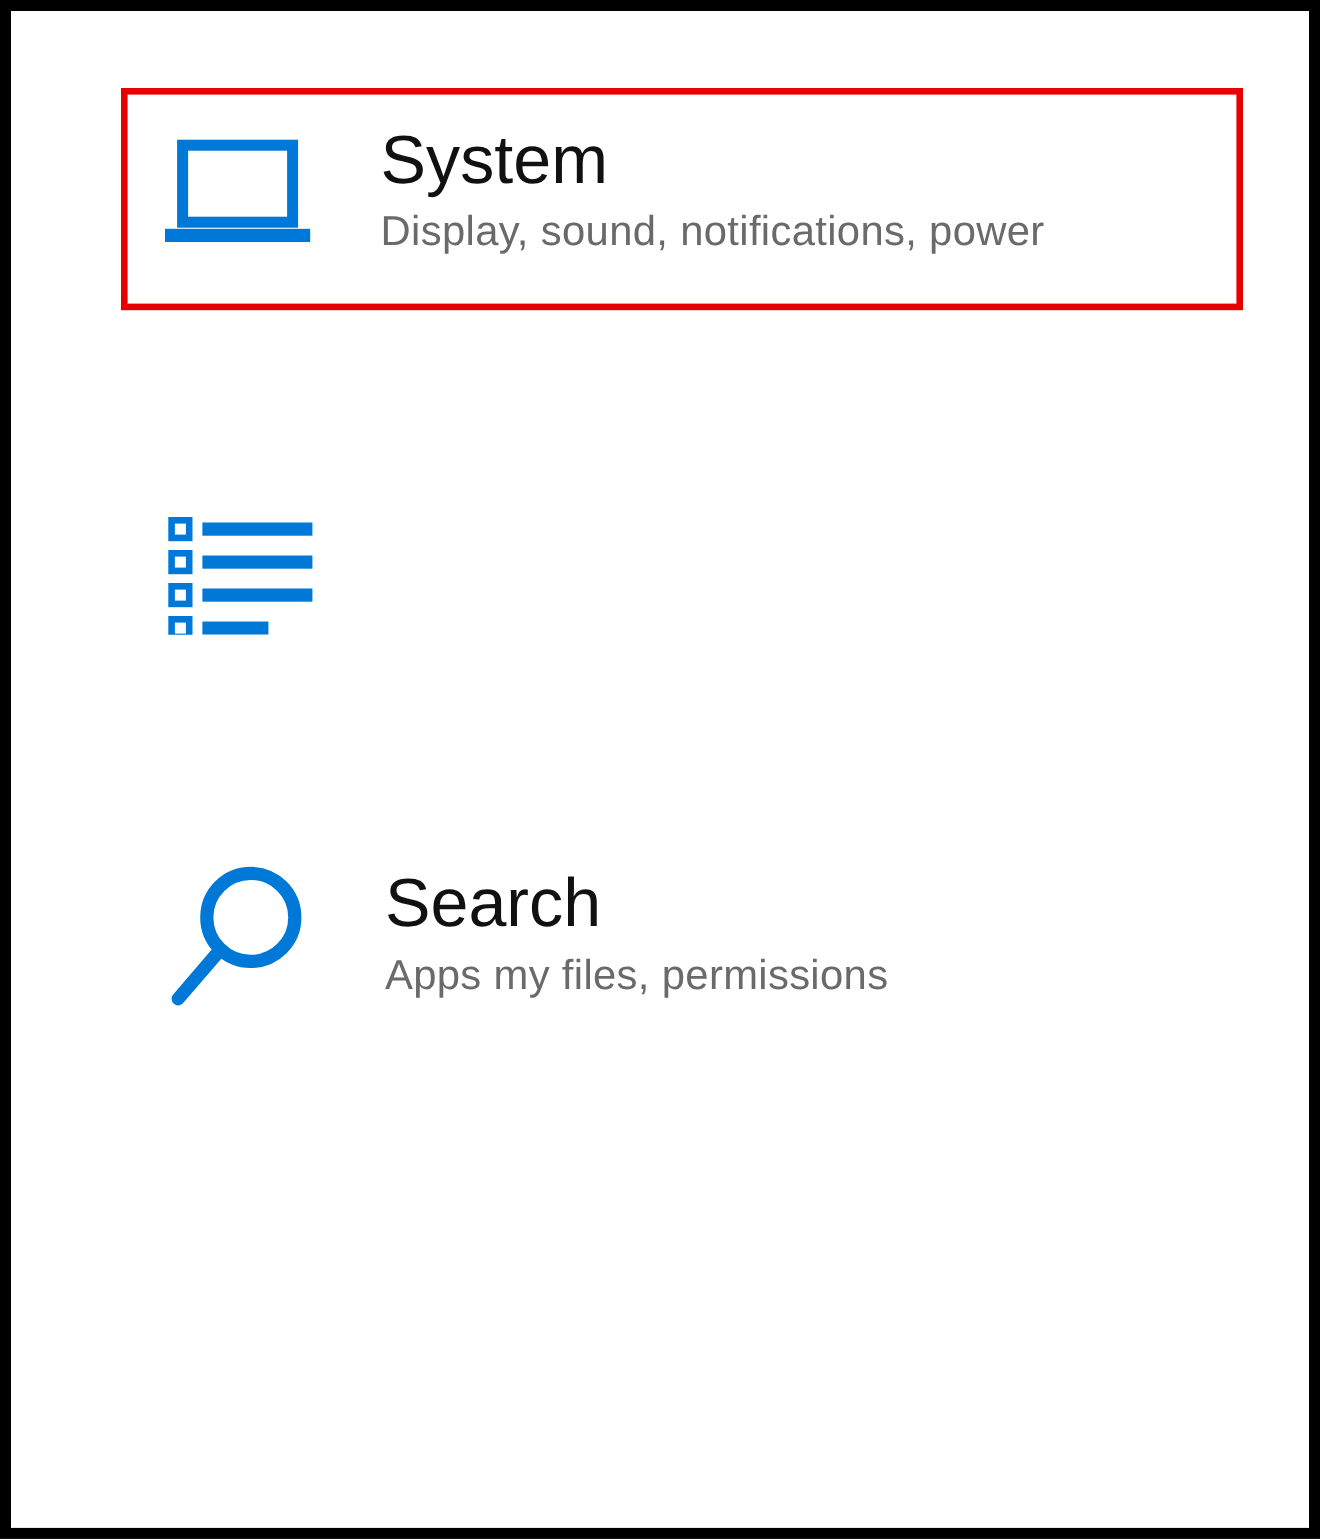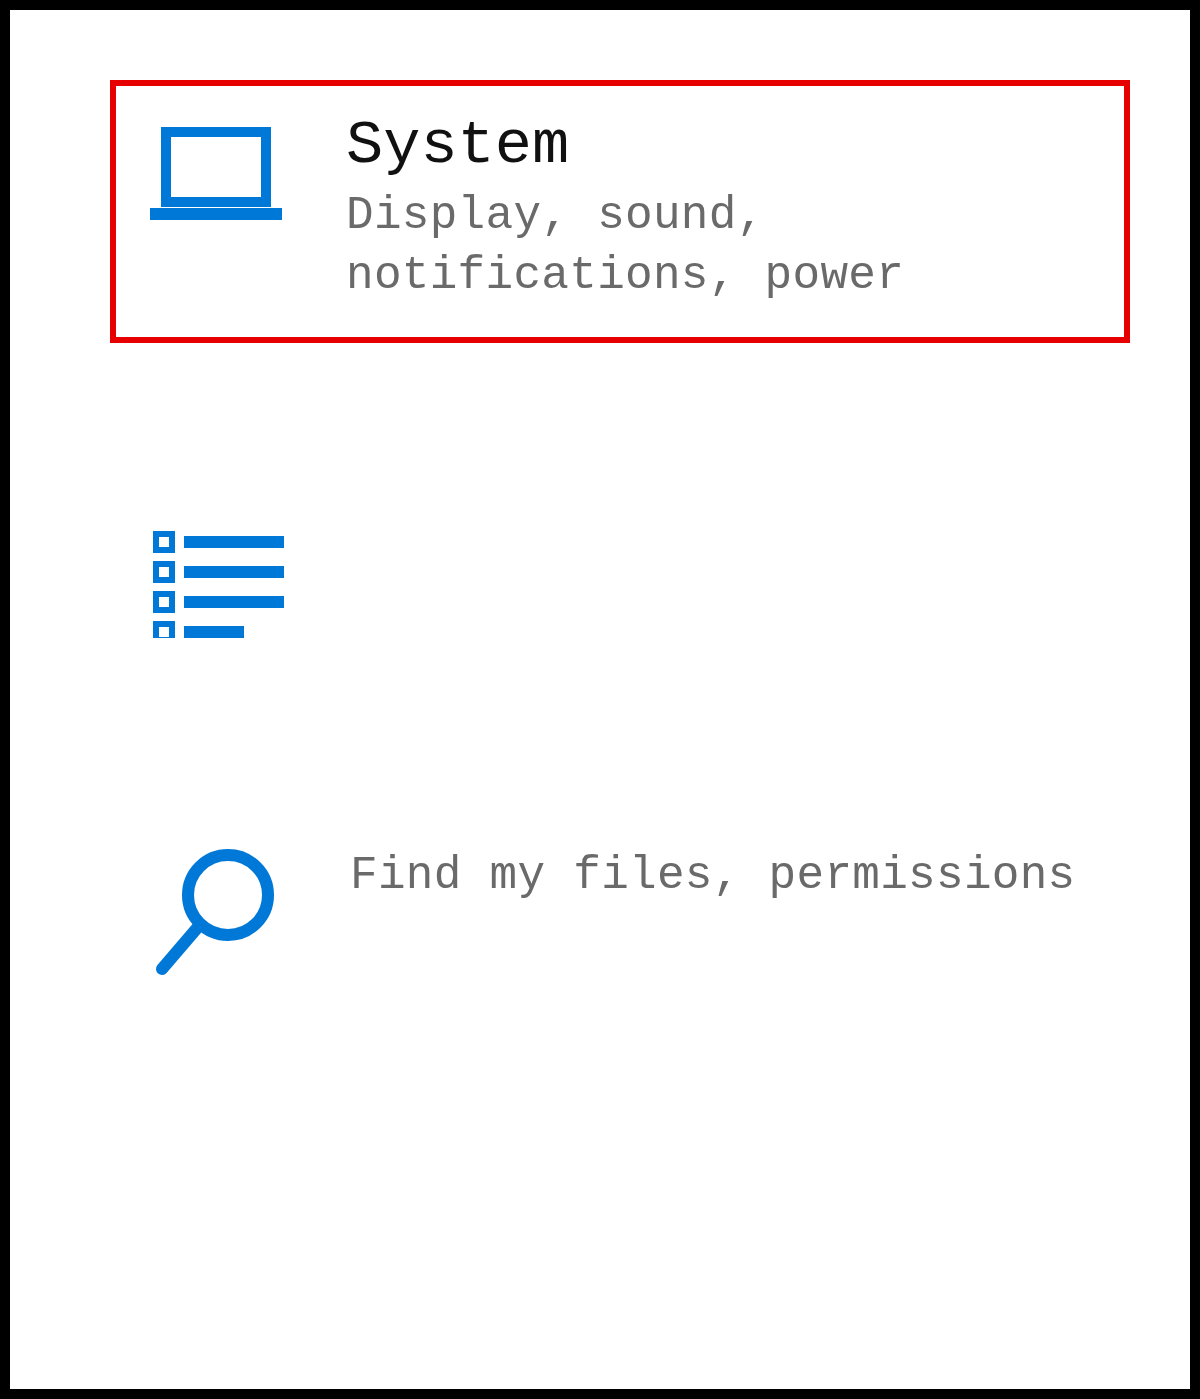"System" .text-wrap { font-family: Liberation Mono, monospace -> none }
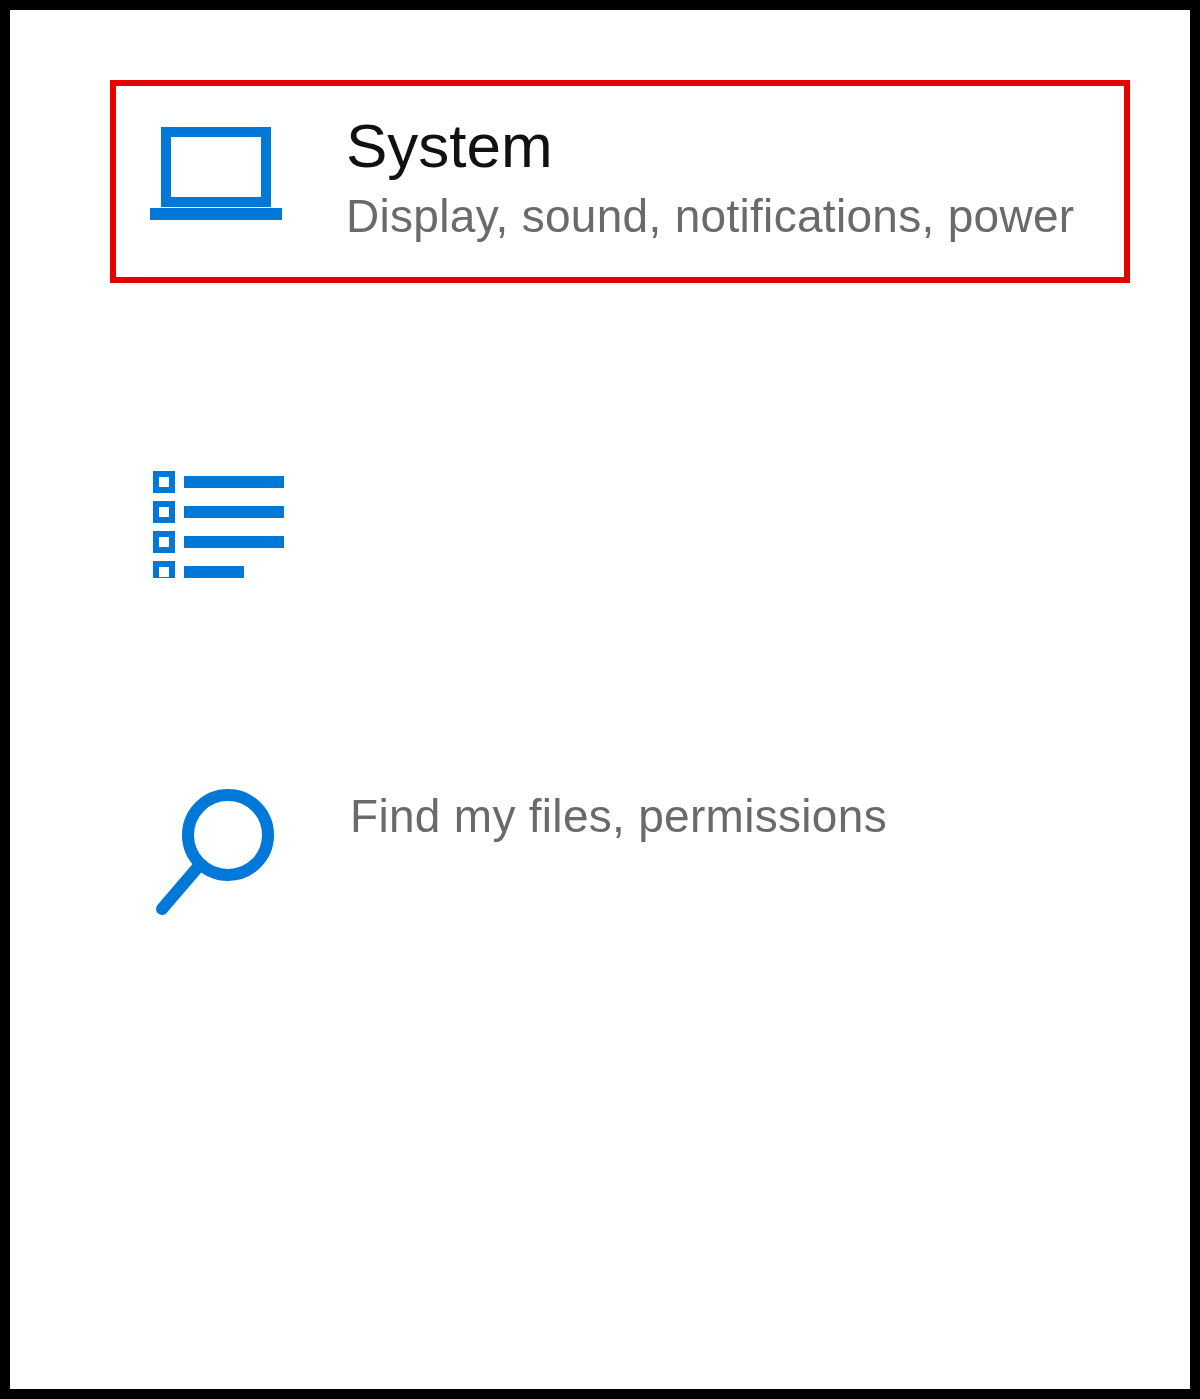"Display, sound, notifications, power" .subtitle { font-size: 46px -> 38px }
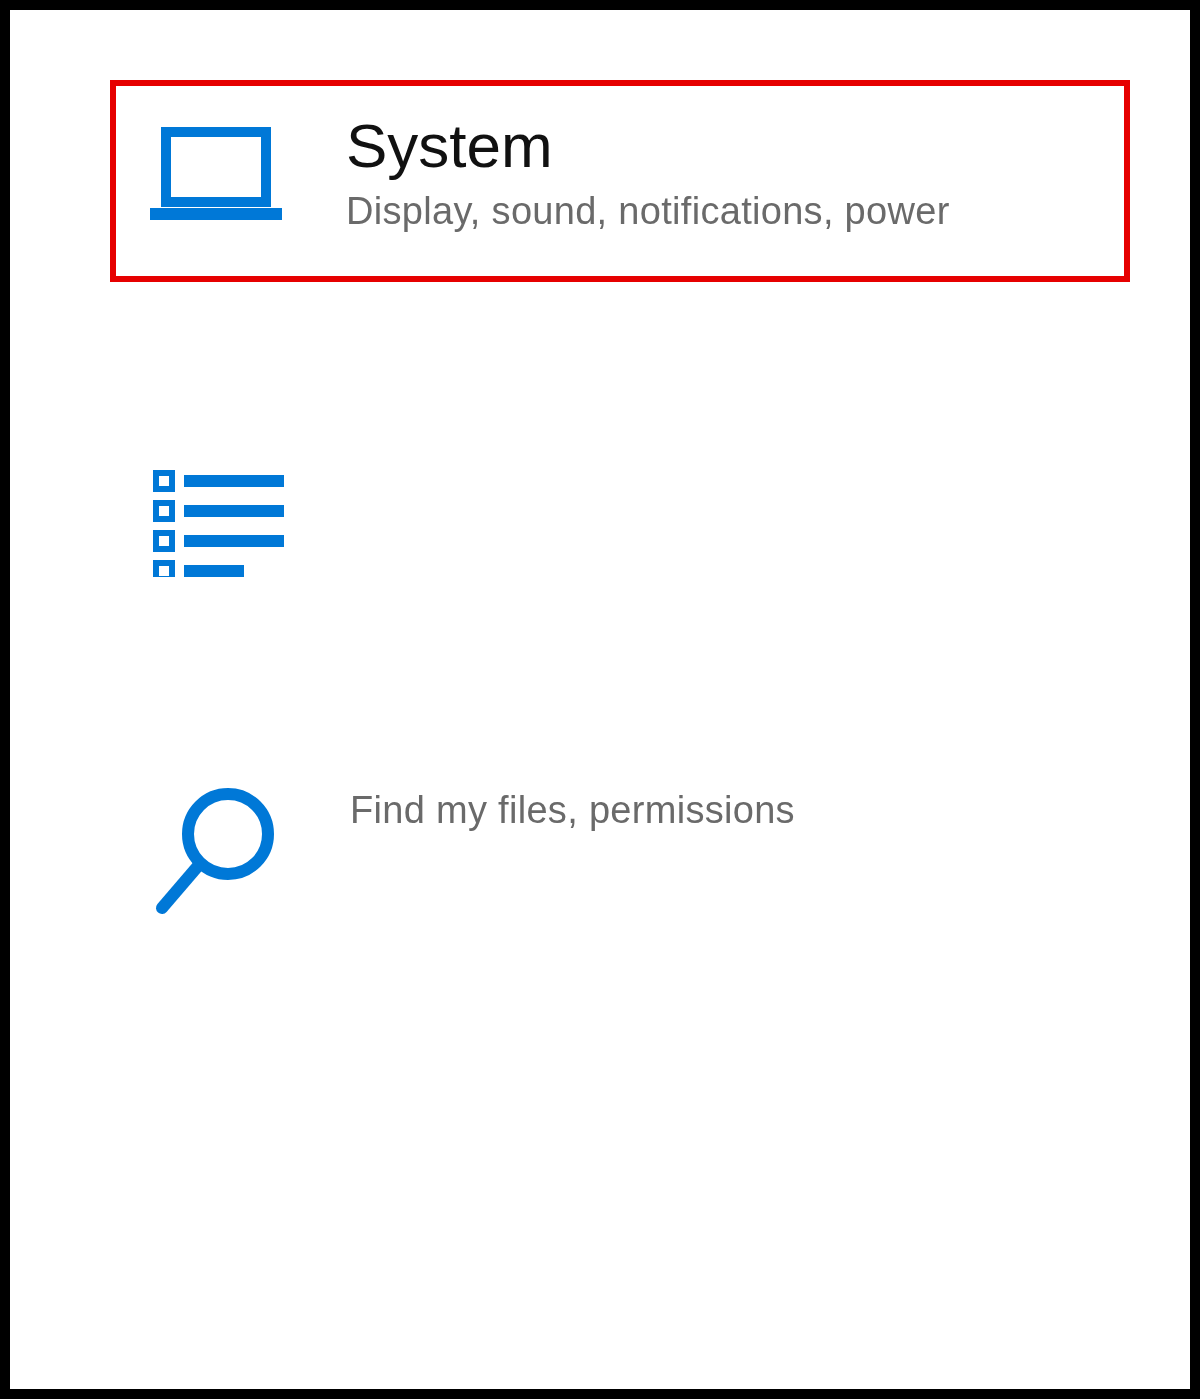"Search" div.title { html: none -> <div>Search</div> }
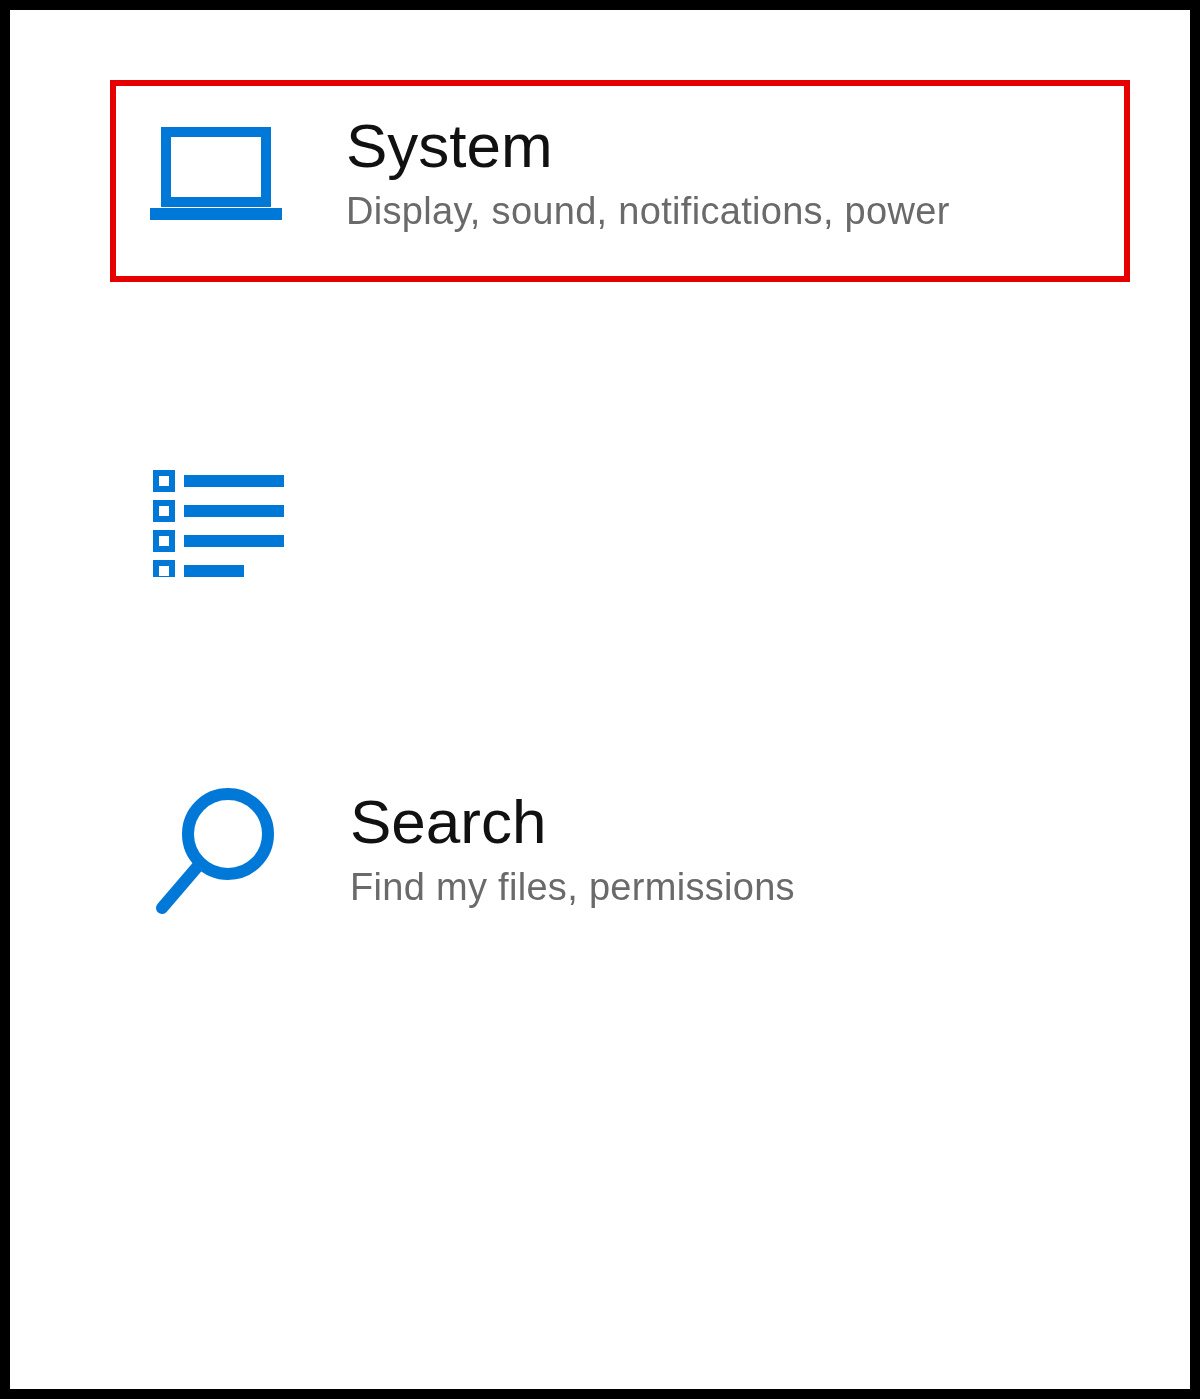"Find my files, permissions" div.subtitle { text: Find -> Apps }
